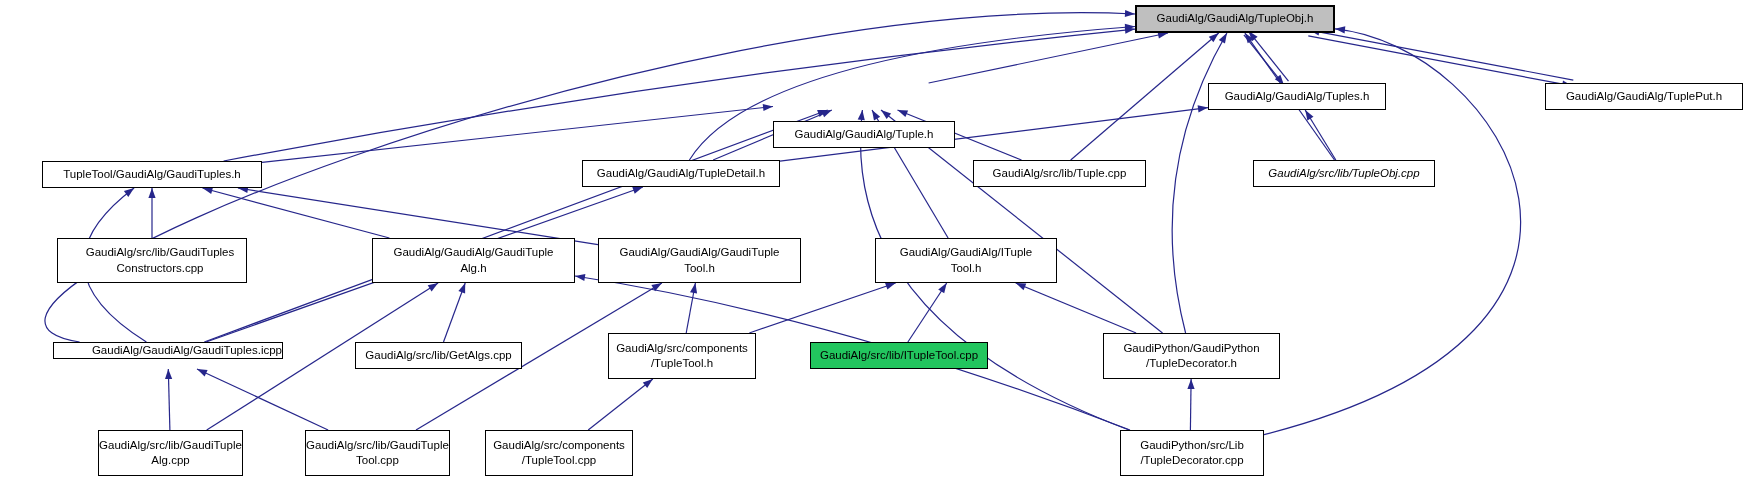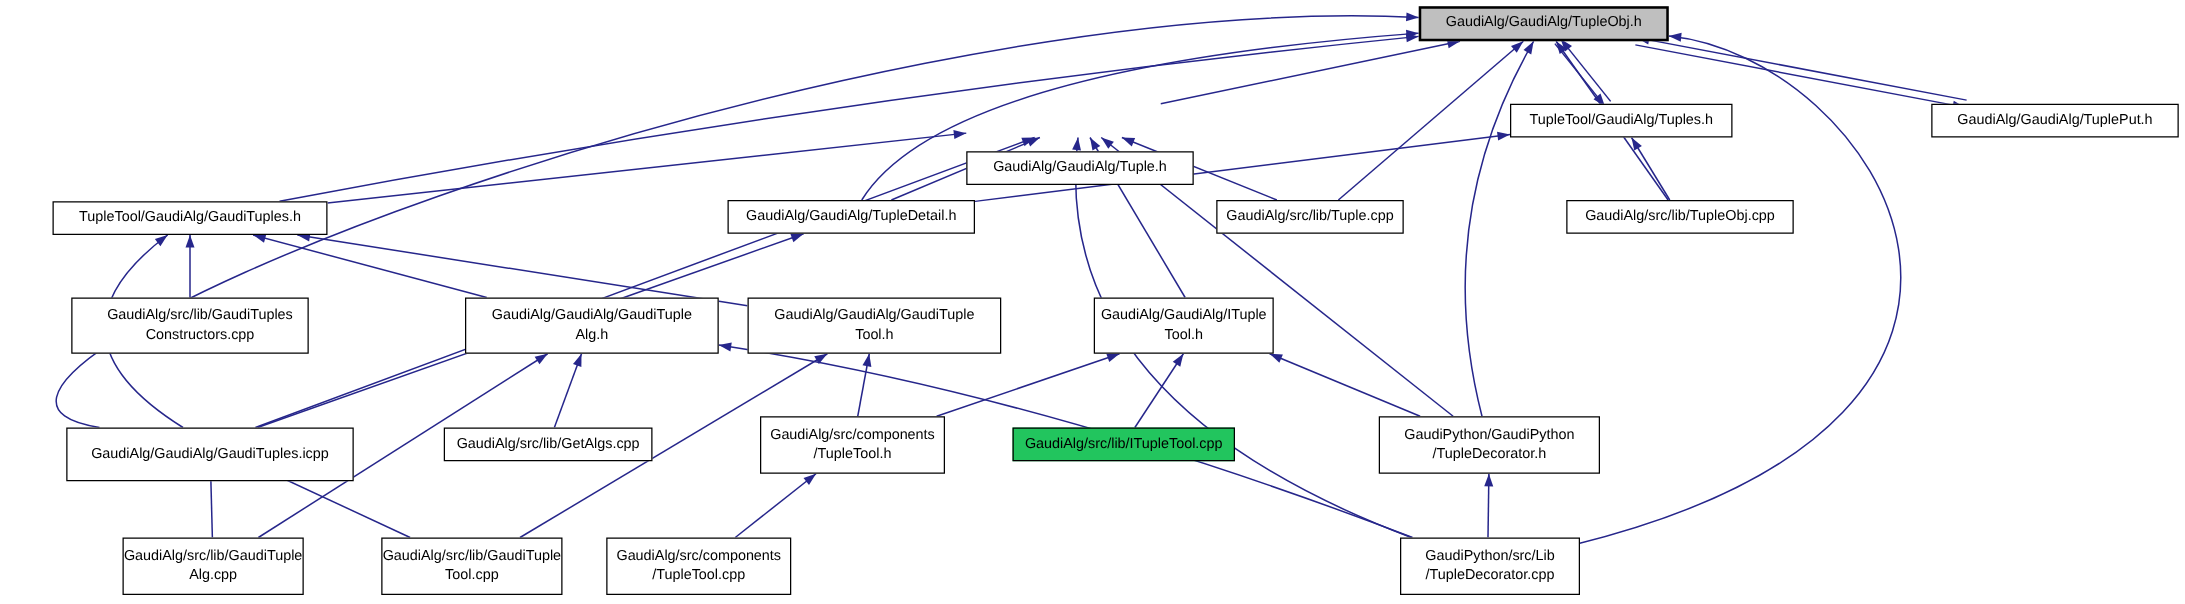"TupleTool/GaudiAlg/Tuples.h" span { text: TupleTool/GaudiAlg/Tuples.h -> GaudiAlg/GaudiAlg/Tuples.h }
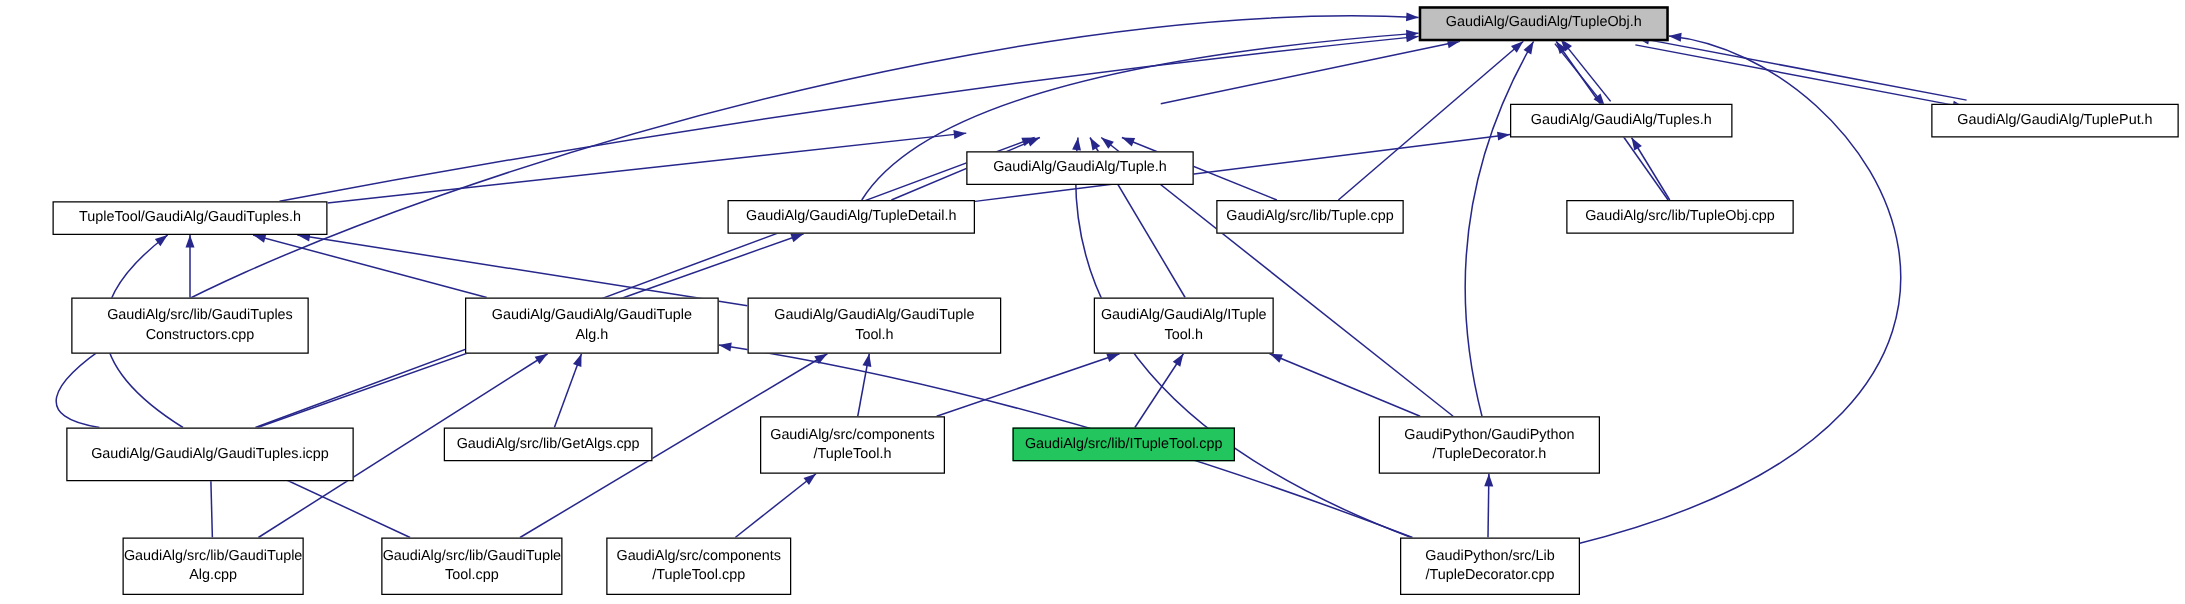"GaudiAlg/src/lib/Tuple.cpp" div.node { width: 150px -> 173px }
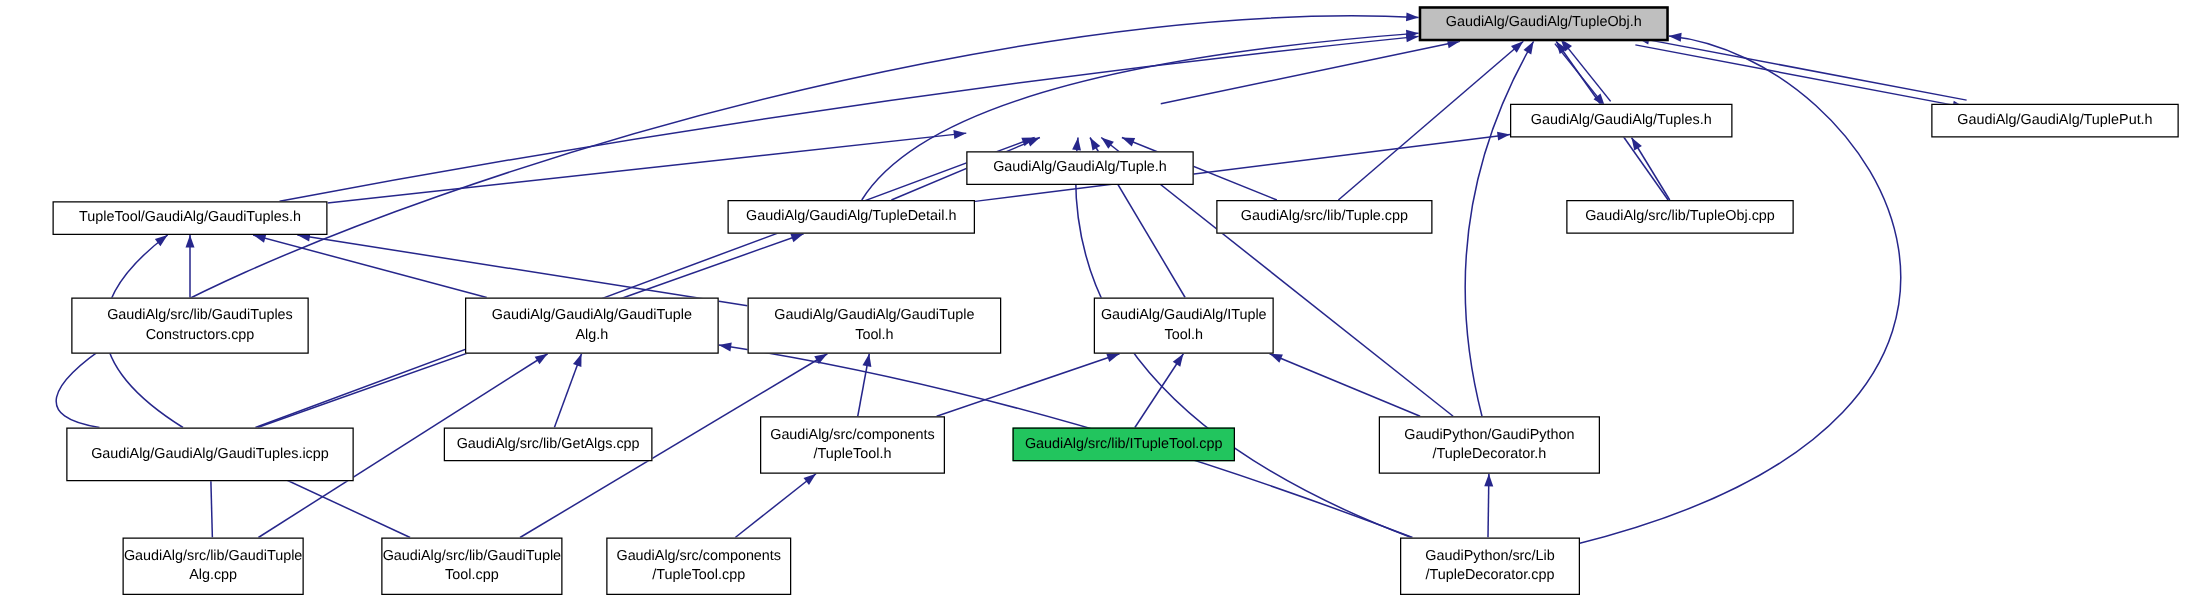"GaudiAlg/src/lib/TupleObj.cpp" div.node { font-style: none -> italic }
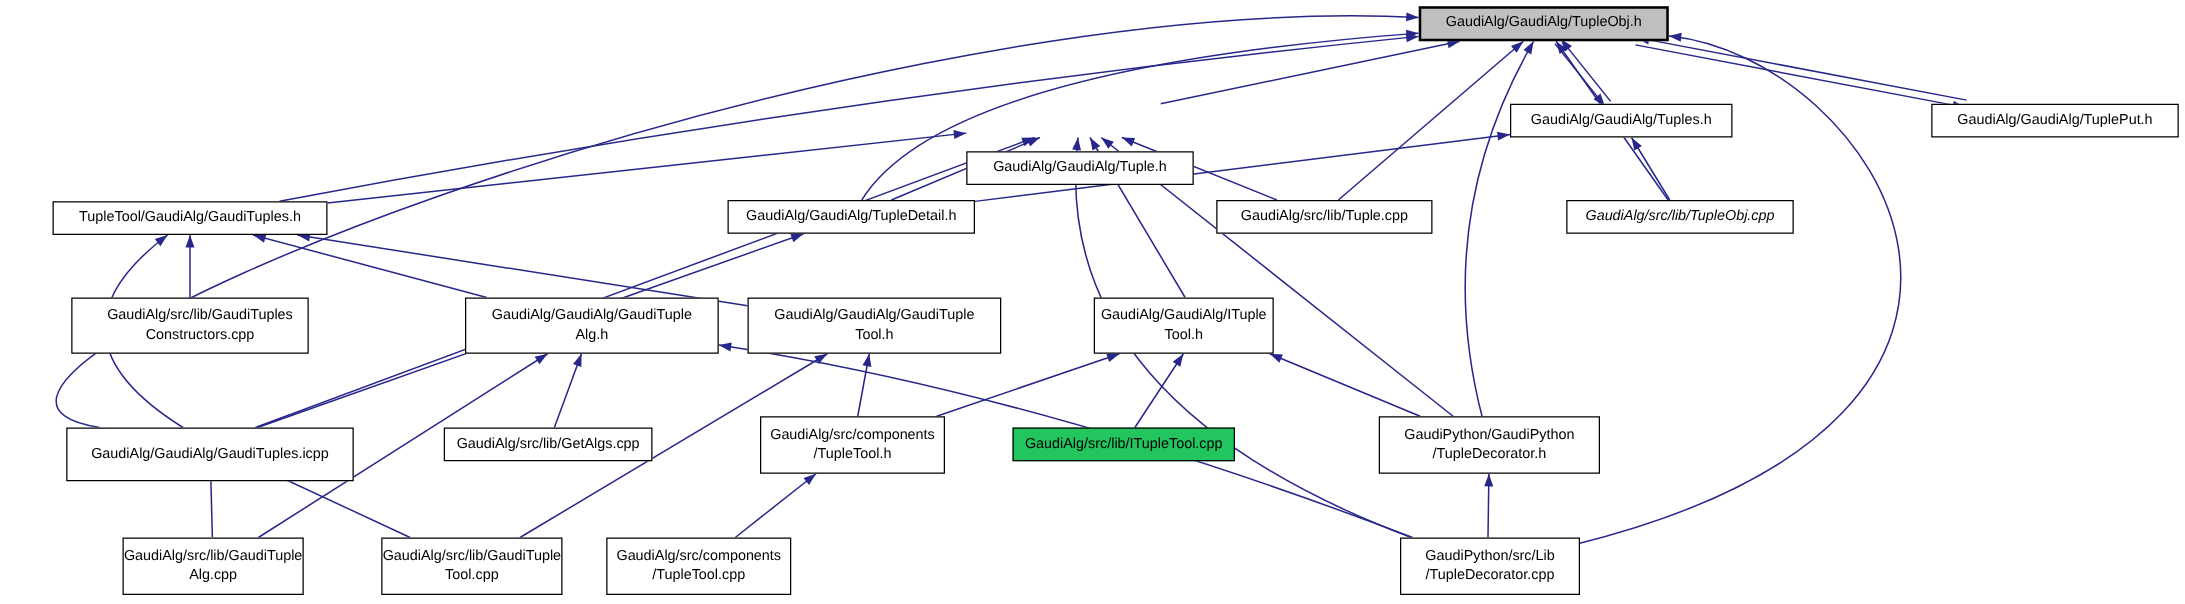"GaudiAlg/GaudiAlg/ITuple" div.node { width: 144px -> 182px }
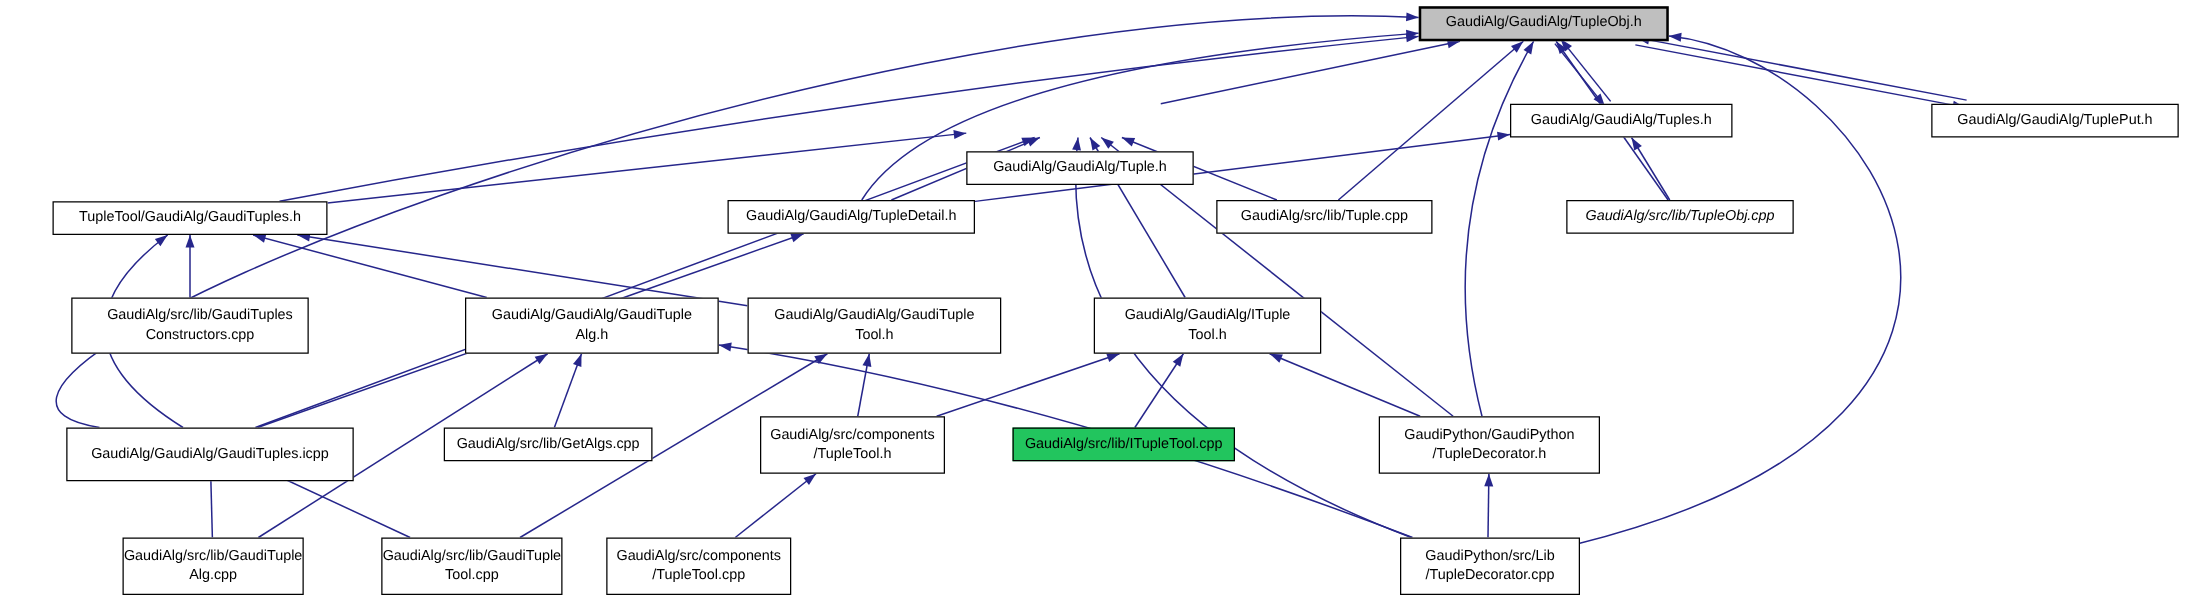"GaudiAlg/GaudiAlg/GaudiTuples.icpp" div.node { align-items: none -> flex-end; height: 43px -> 17px }
